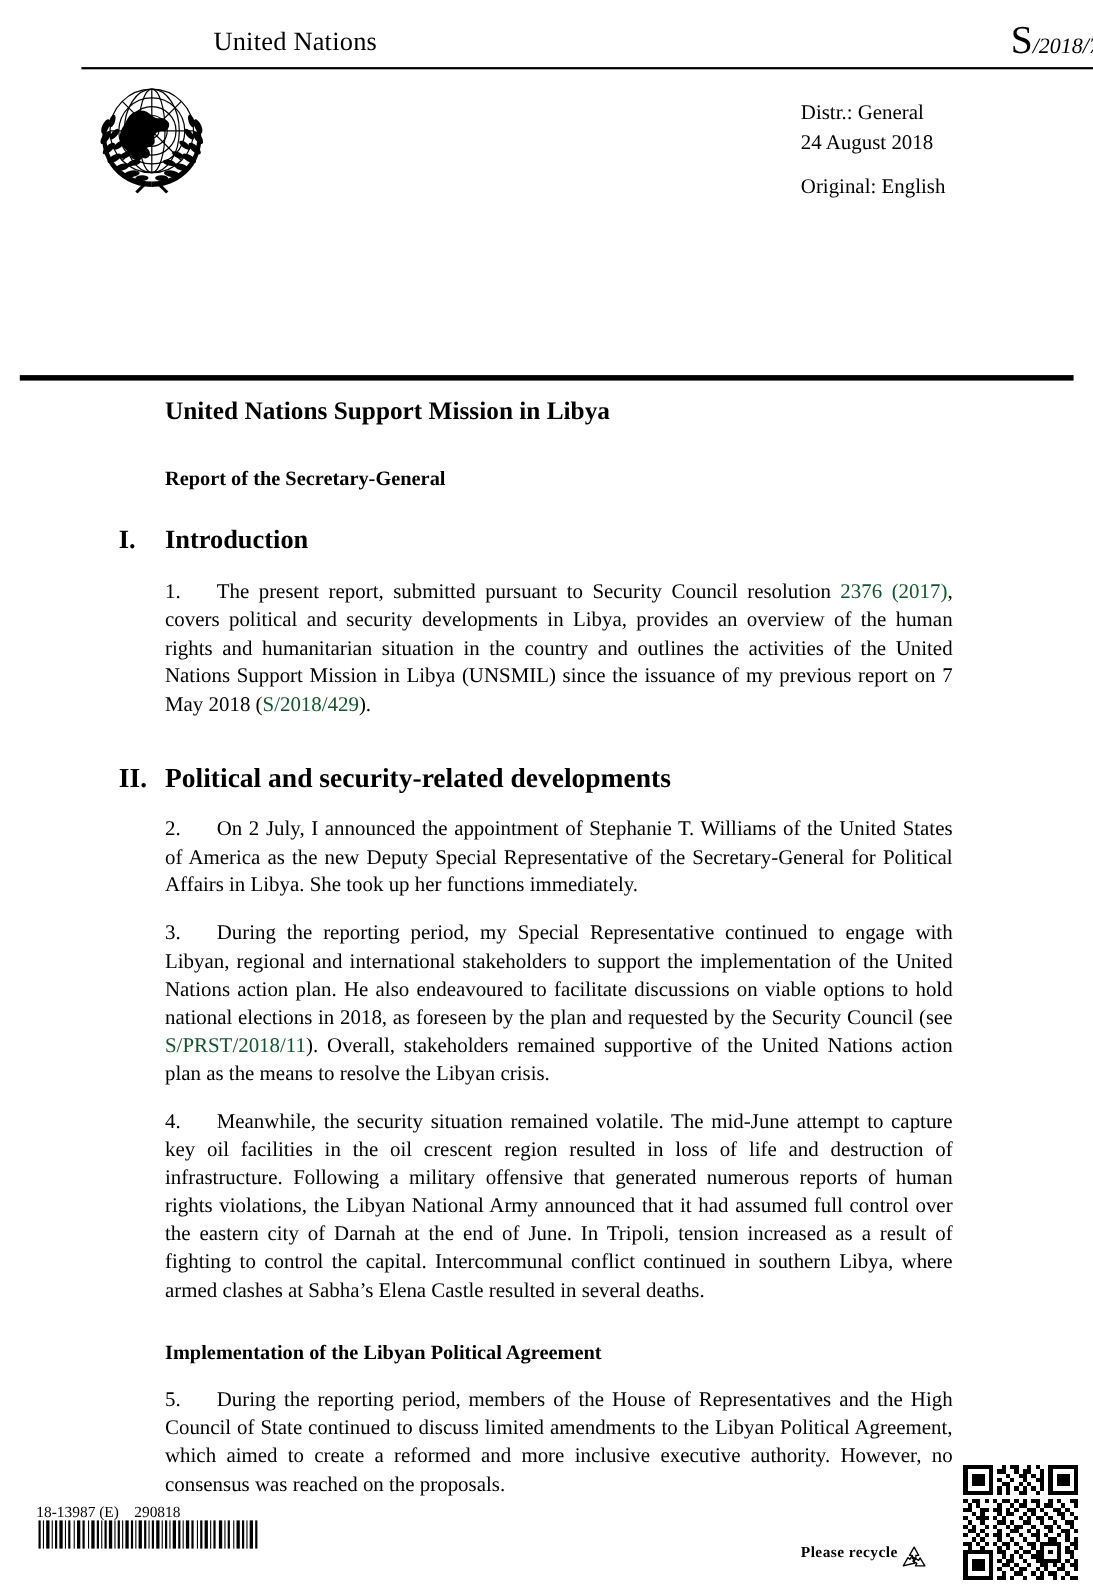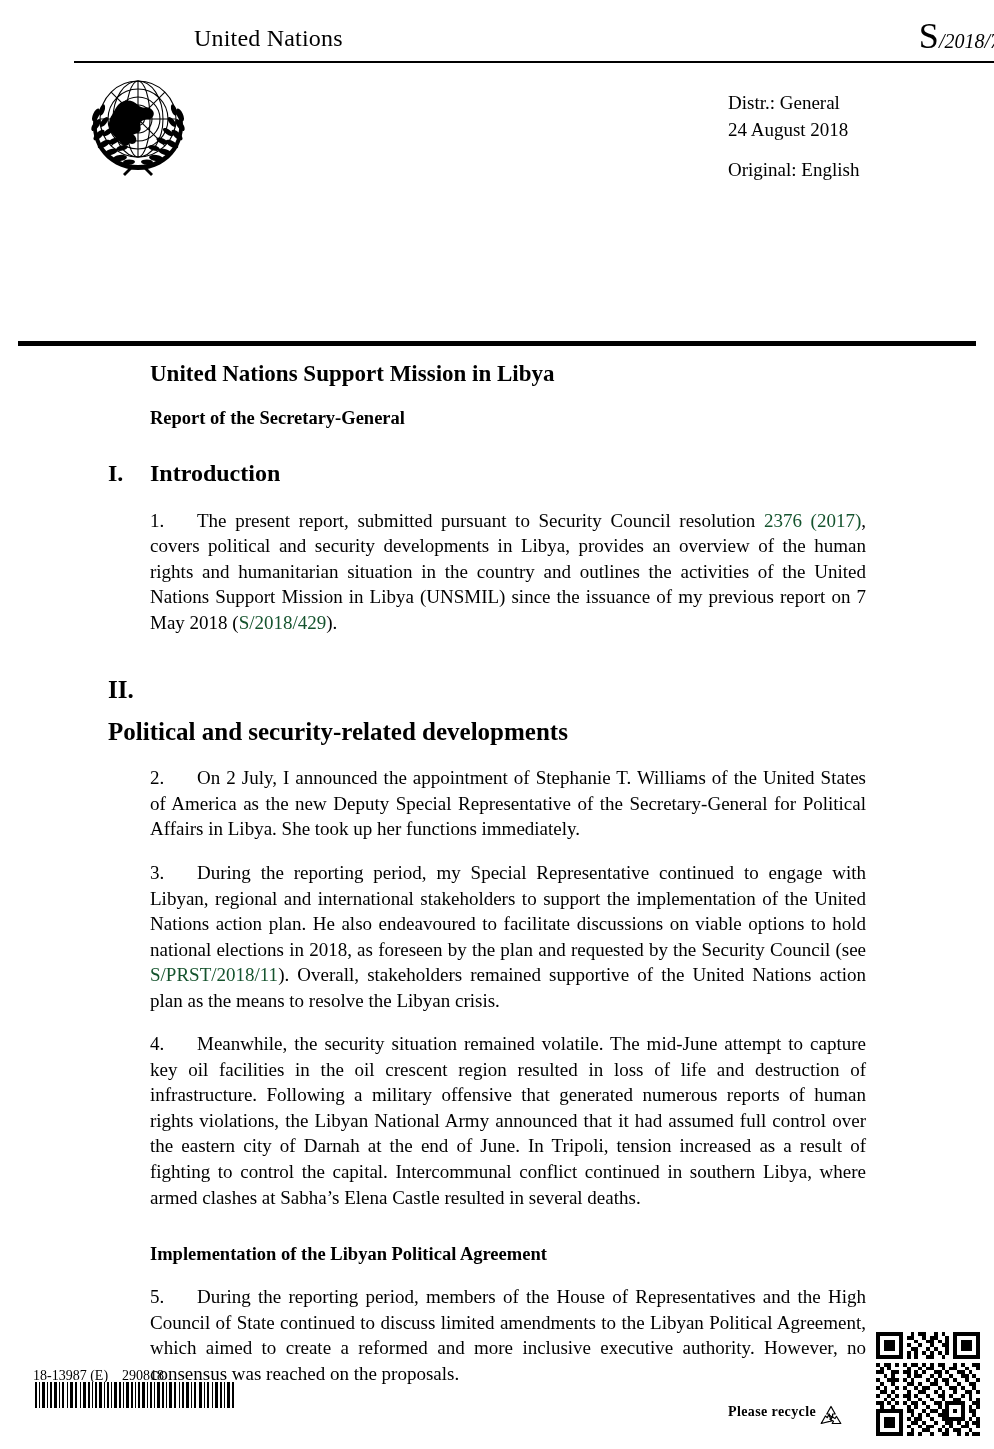"Report of the Secretary-General" .title-sub { margin: 19px 0 0 150px -> 37px 0 0 150px }
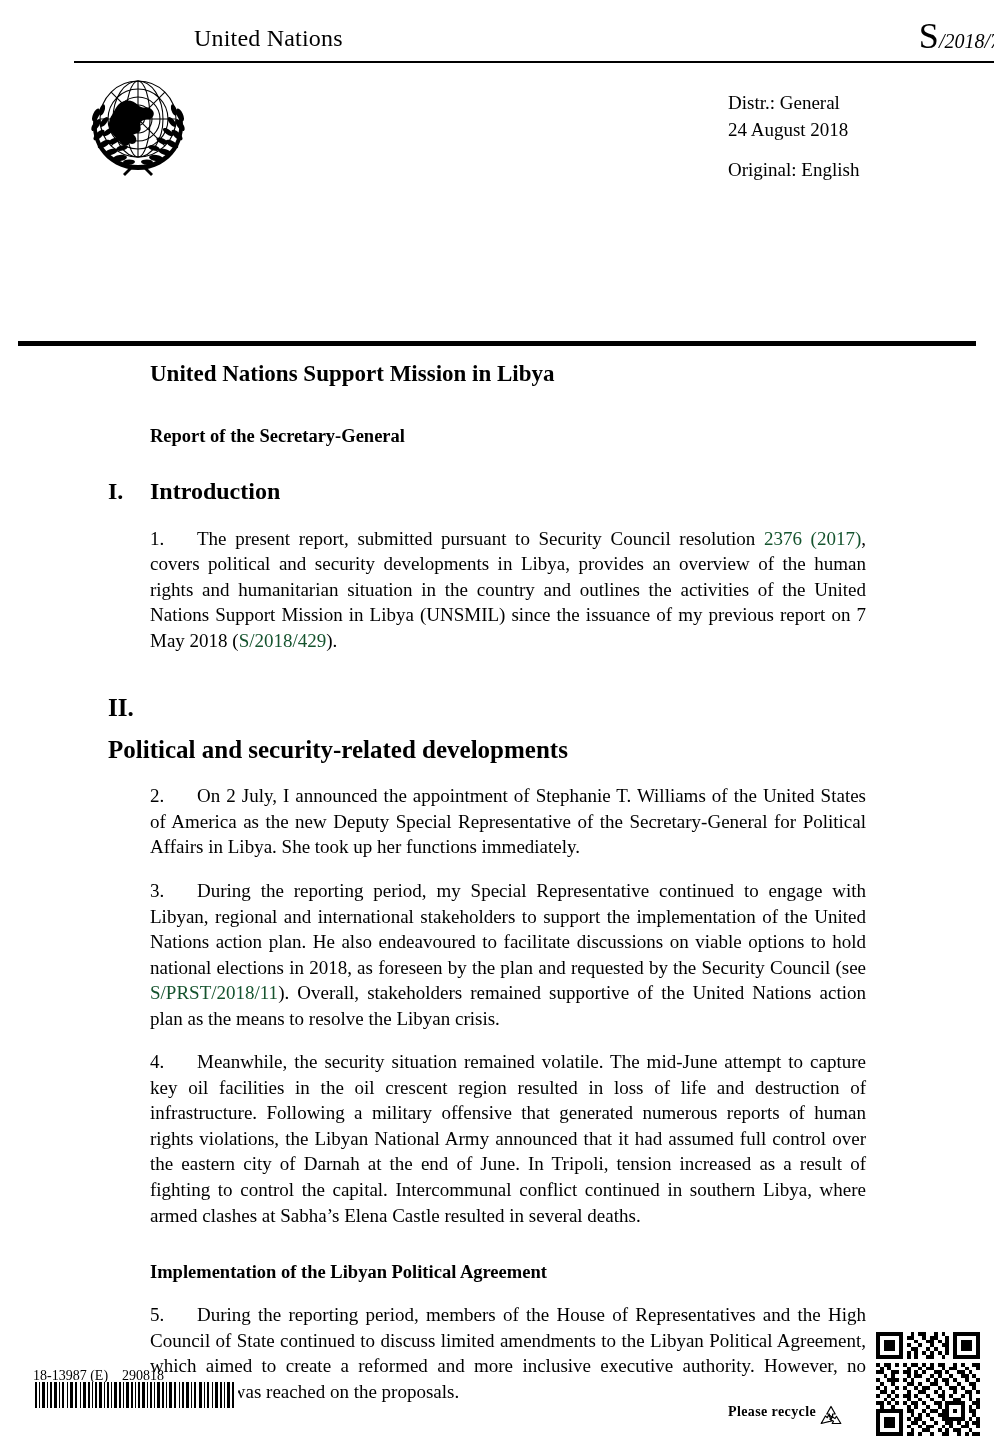"II." .section-head.sec-two { flex-direction: column -> none }
